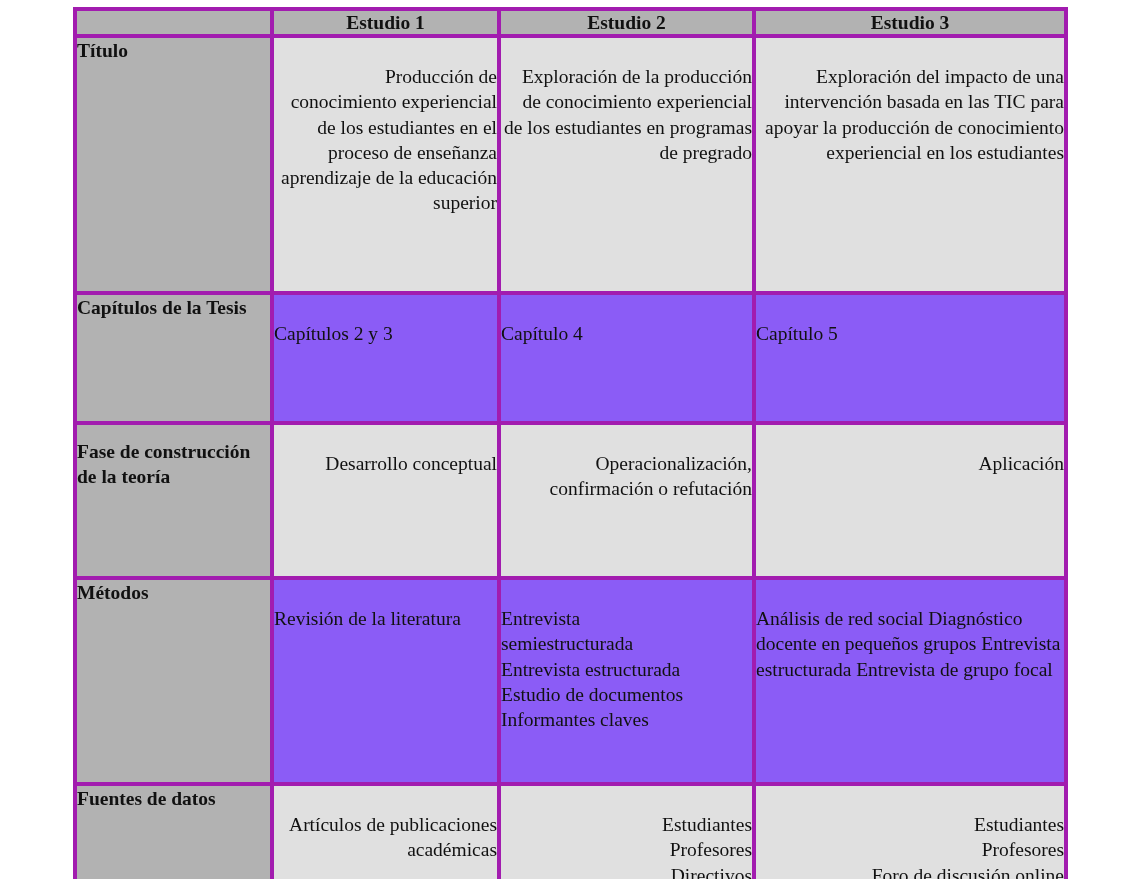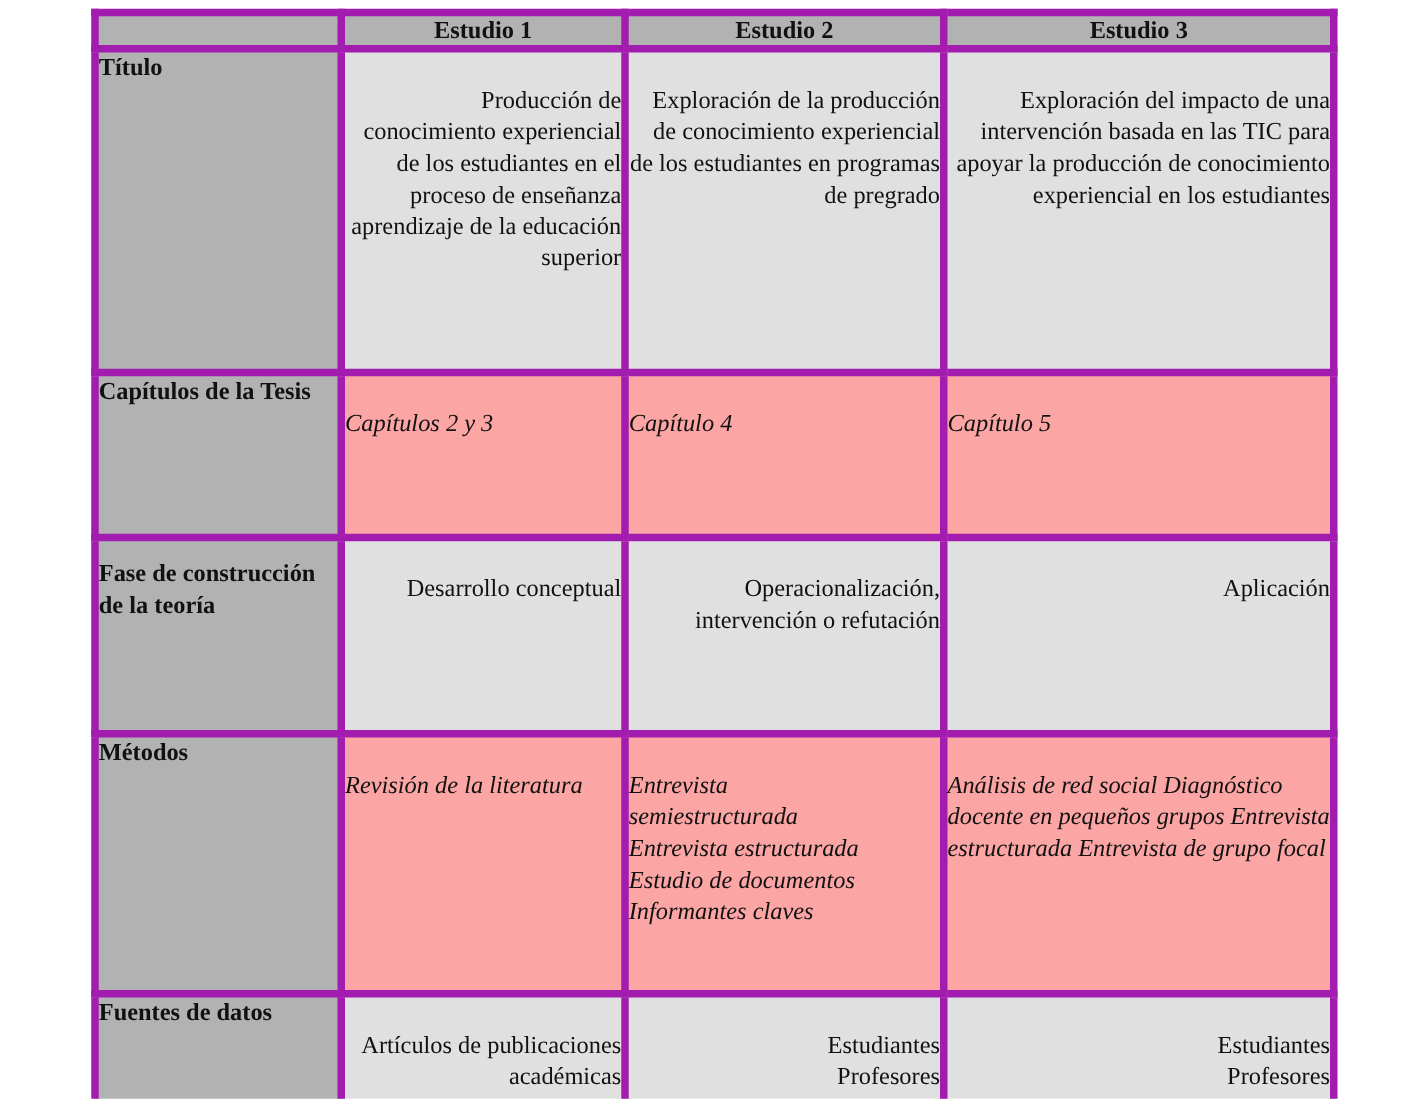"Estudio 1" table.grid td, table.grid th { border: 6px solid #a21caf -> 4px solid #a21caf }
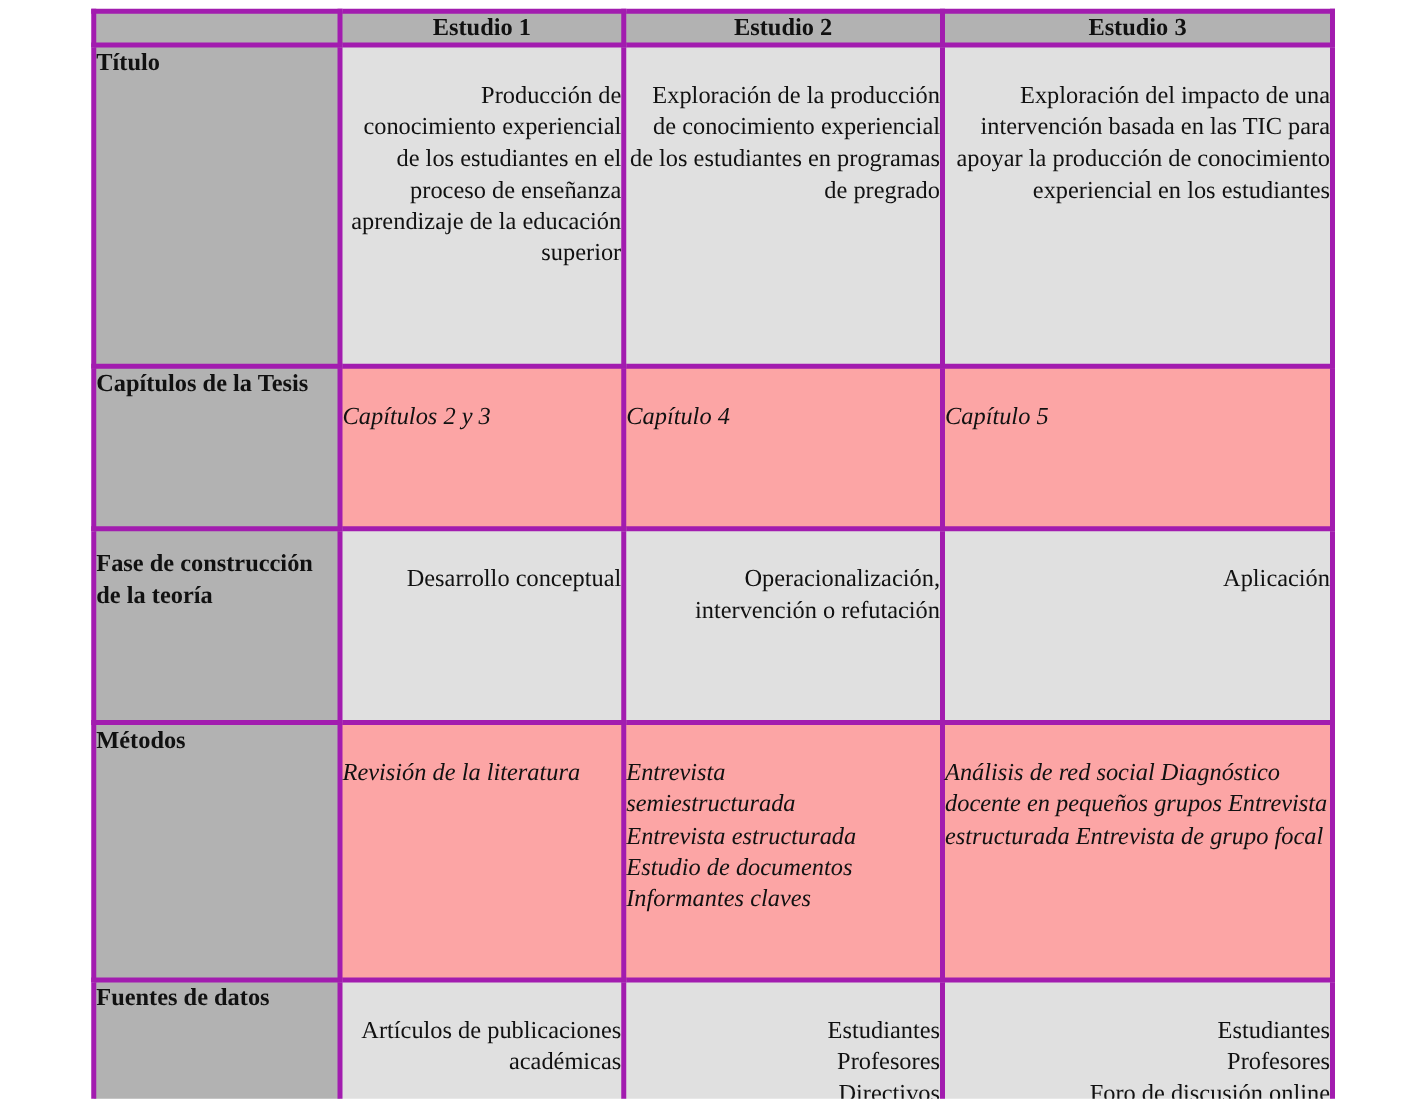"Capítulos 2 y 3" tr.shade-b td.cell { background: #fca5a5 -> #8b5cf6; font-style: italic -> none }
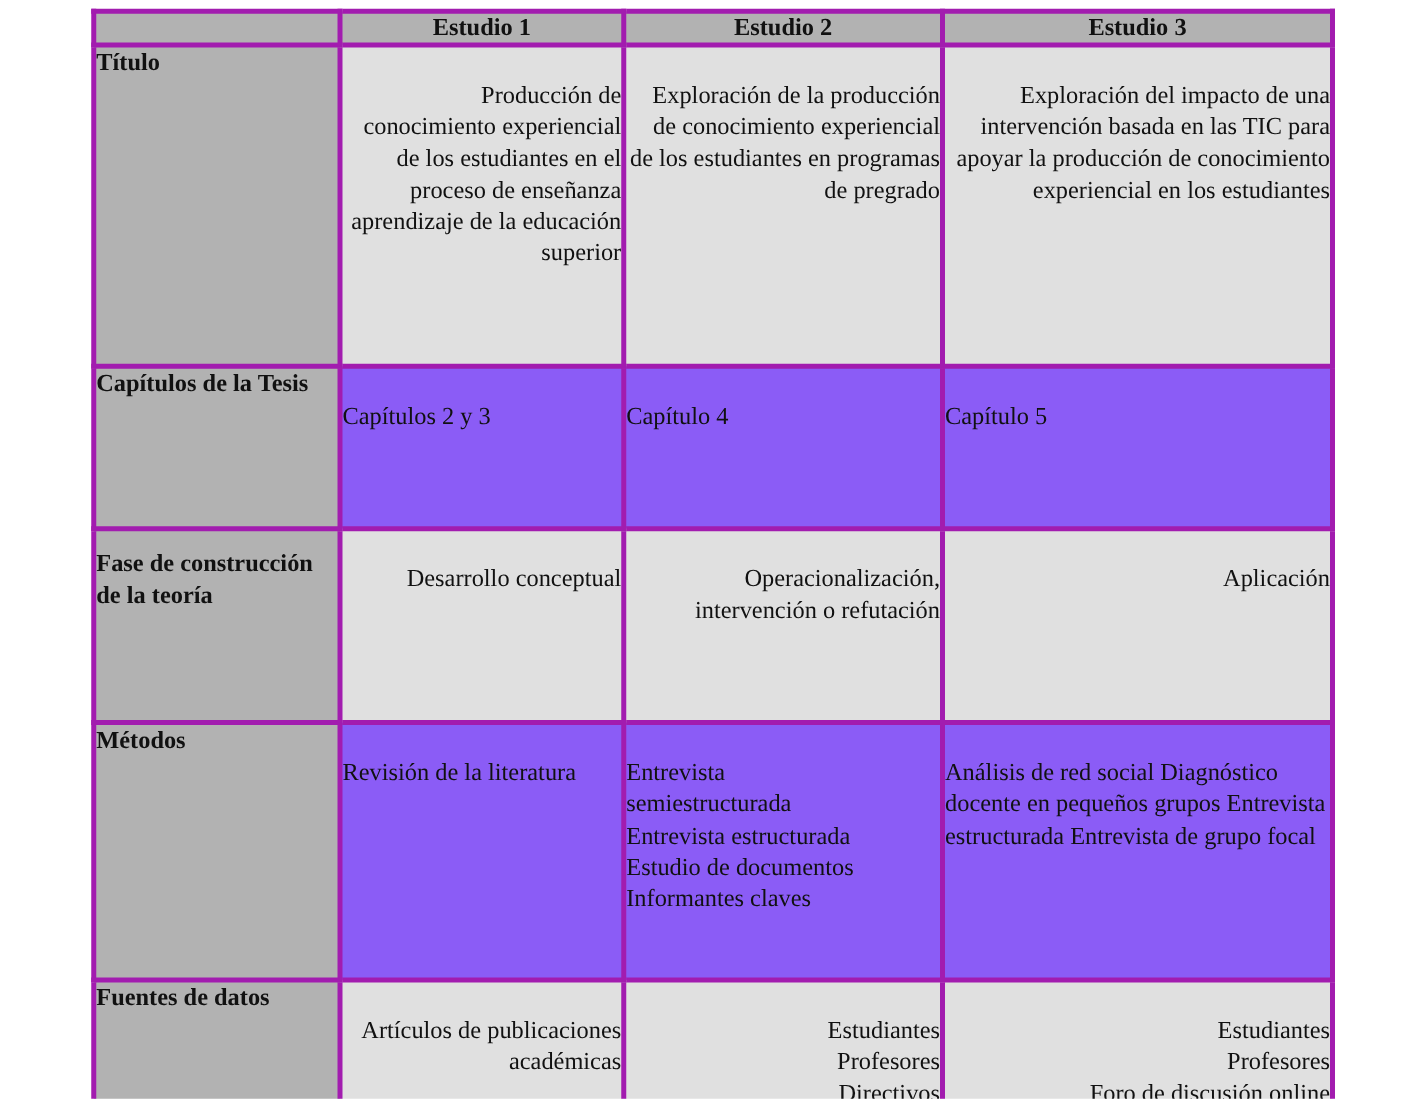"Operacionalización, intervención o" td.cell { text: intervención -> confirmación }
